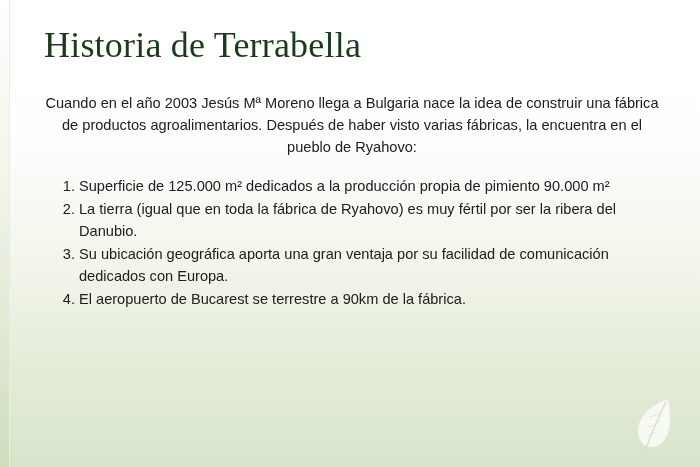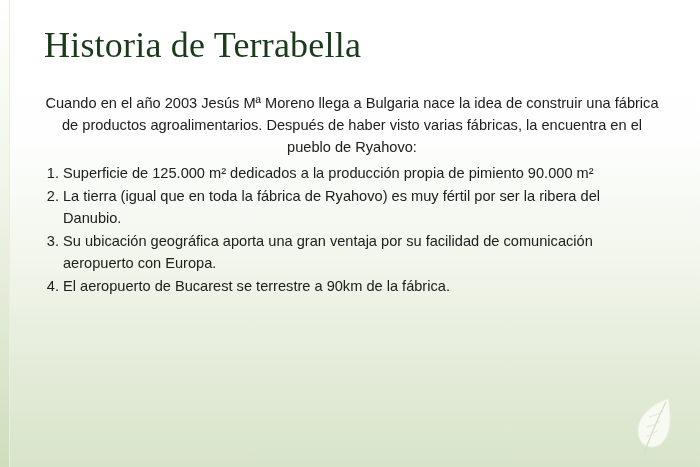"Superficie de 125.000 m² dedicados" ol.points { margin: 0 -> 16px }
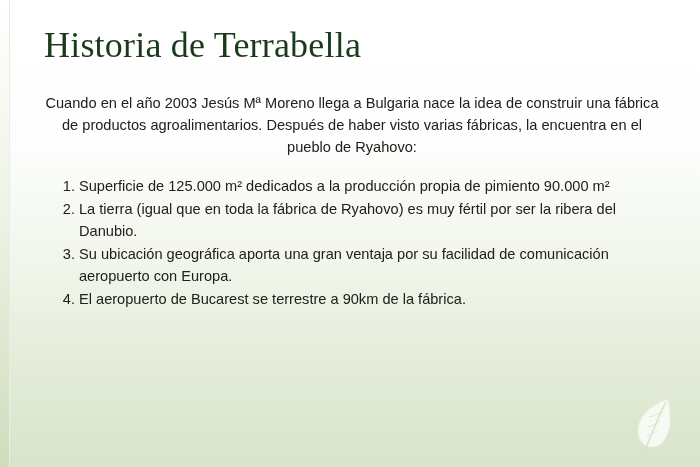"Su ubicación geográfica aporta una" li { text: aeropuerto -> dedicados }
